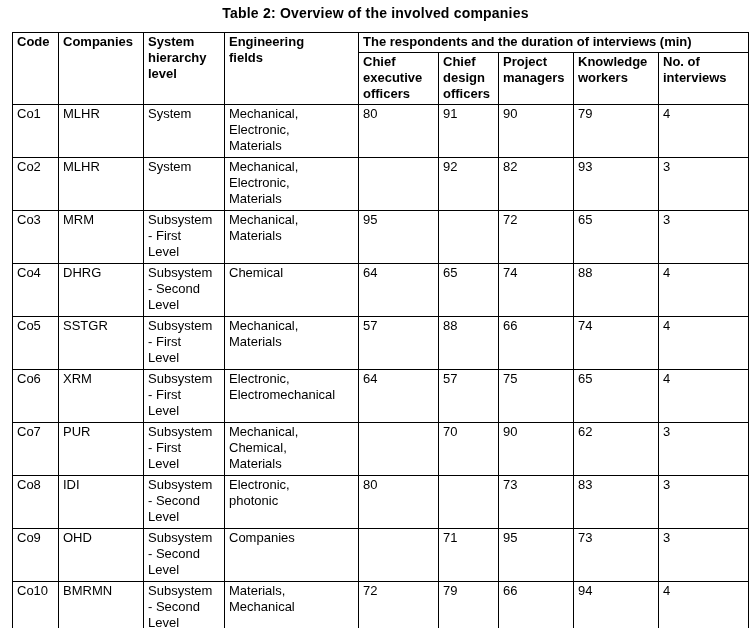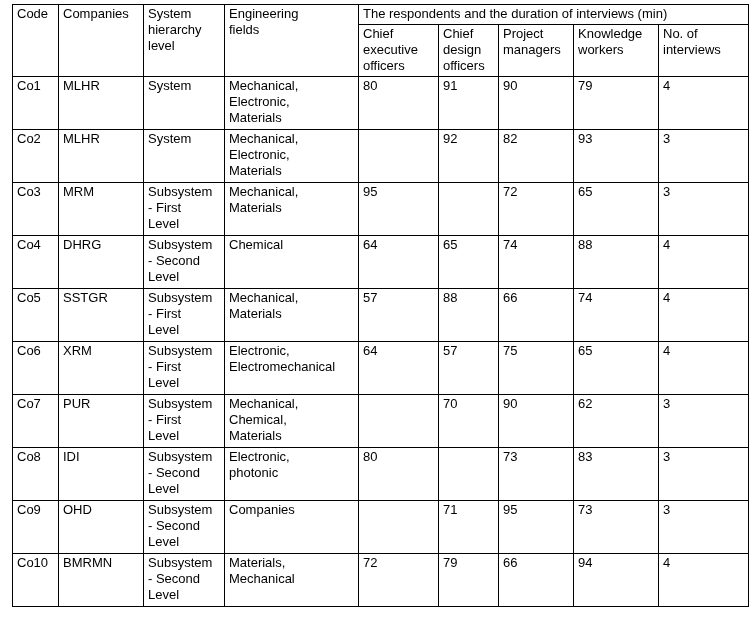"Table 2: Overview of the" div.doc-title { html: none -> <div>Table 2: Overview of the involved companies</div> }
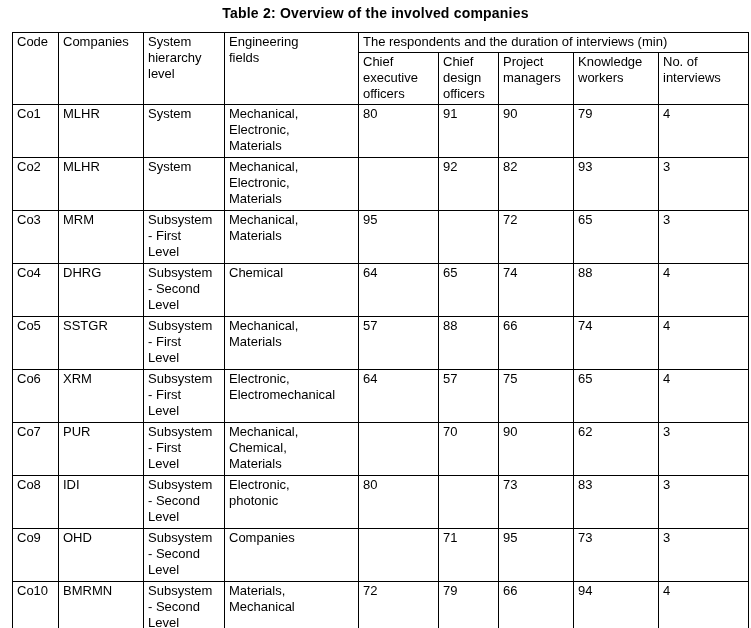"Code" table.companies th { font-weight: normal -> bold }
